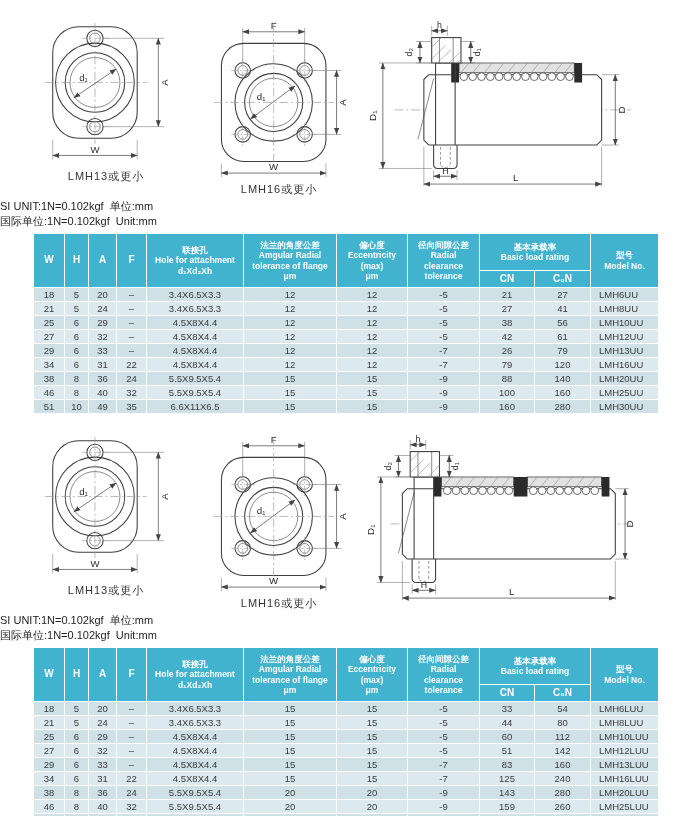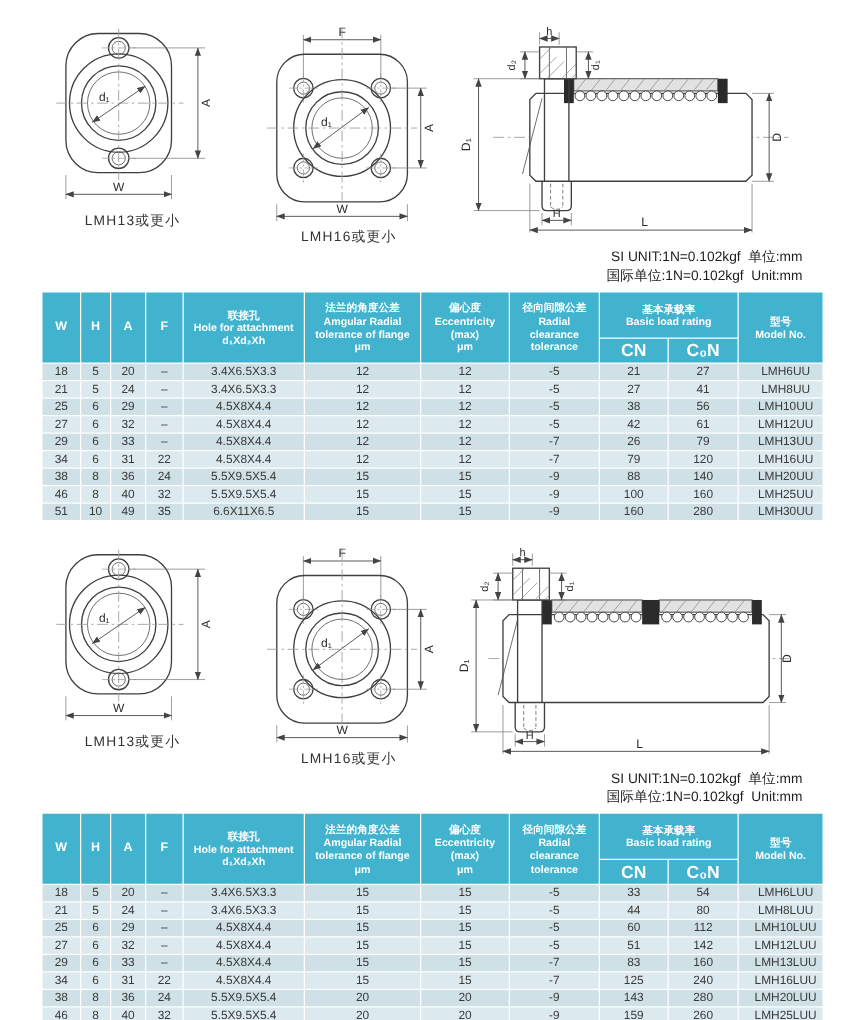"SI UNIT:1N=0.102kgf 单位:mm" .units-note { text-align: right -> none }
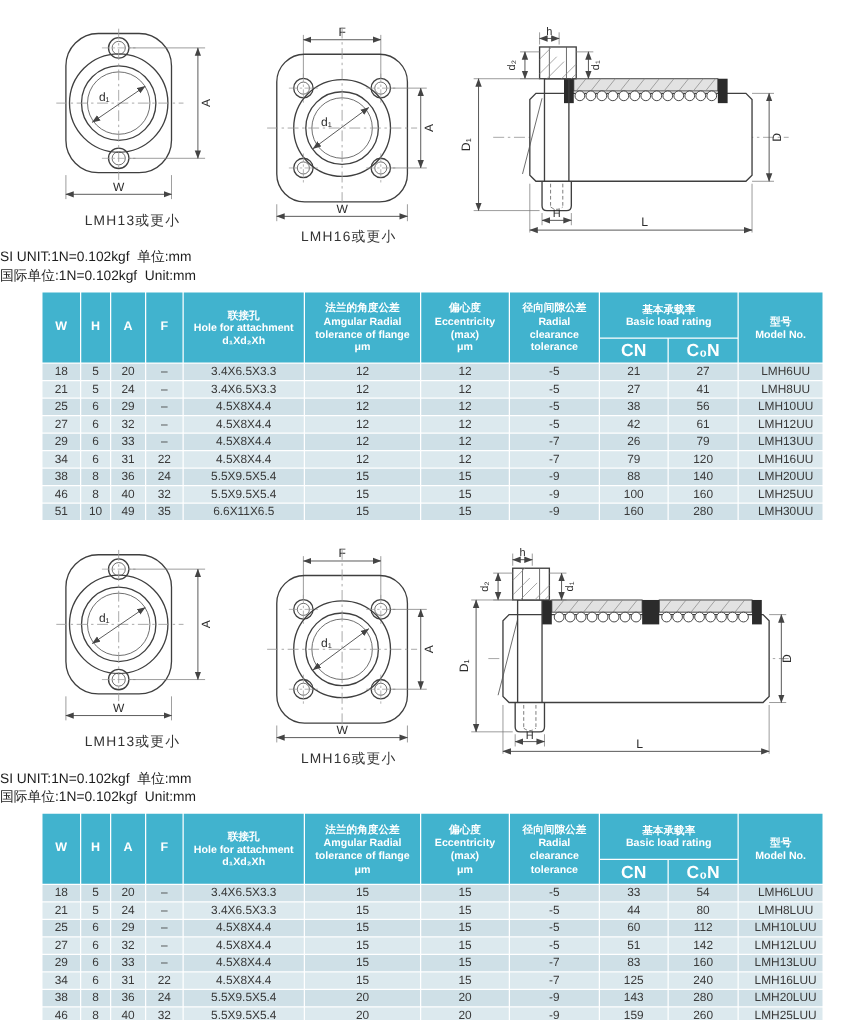"CN" table.spec th.th-sub { font-size: 14px -> 10px }
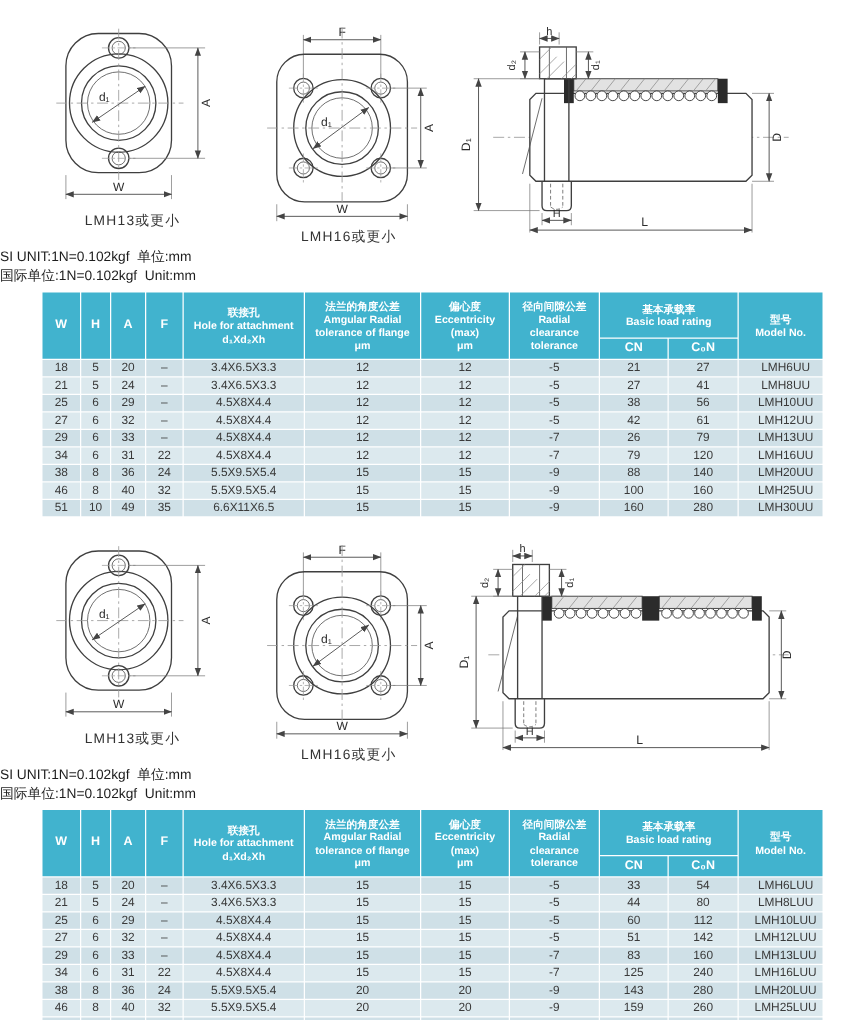"LMH6UU" table.spec td.c-model { text-align: center -> left }
